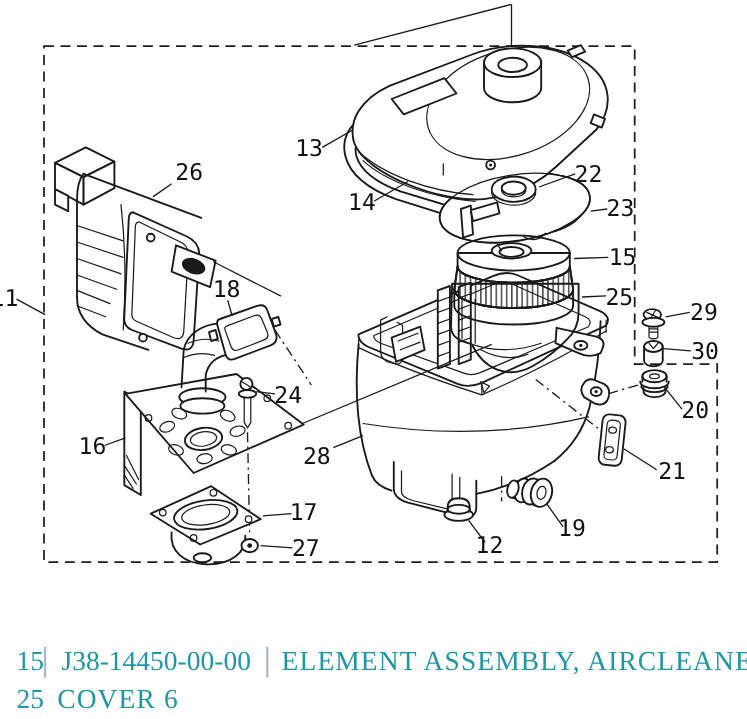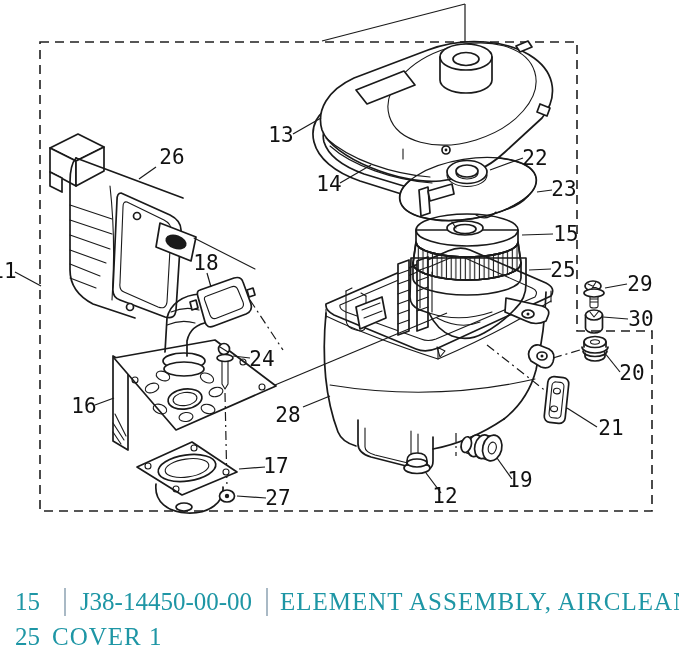"J38-14450-00-00" .cell-pn { margin-left: 24px -> 0 }
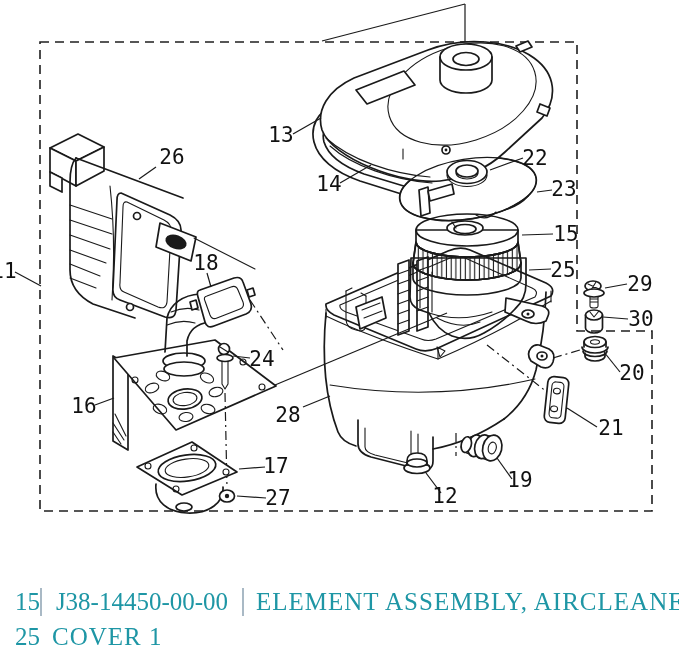"COVER 1" div.cell-desc { text: 1 -> 6 }
